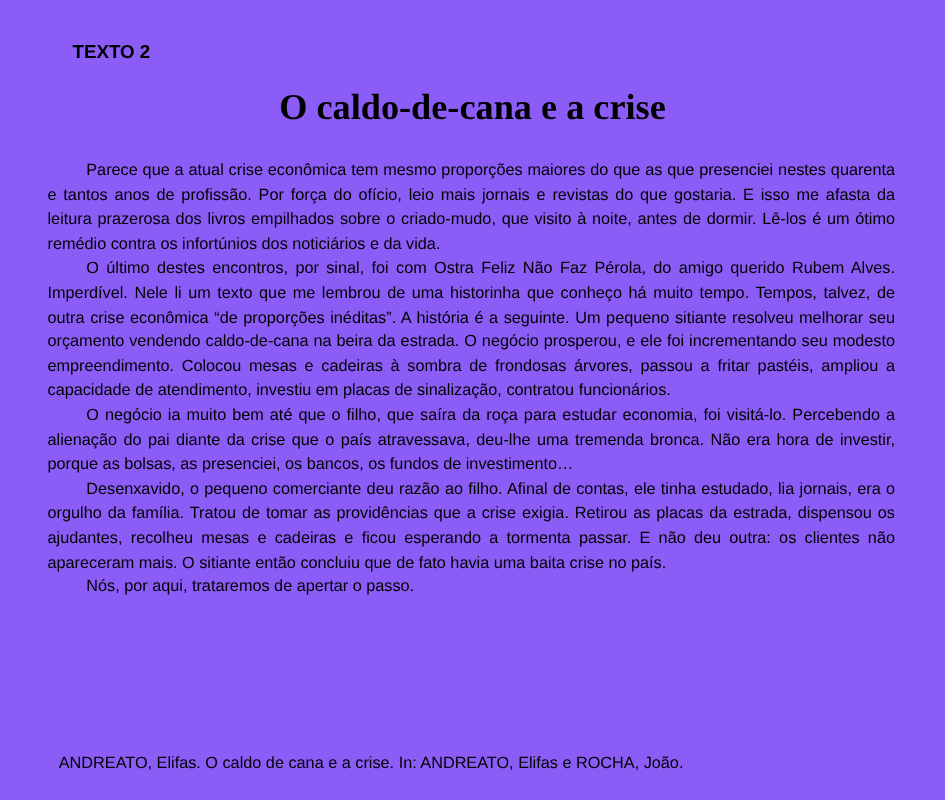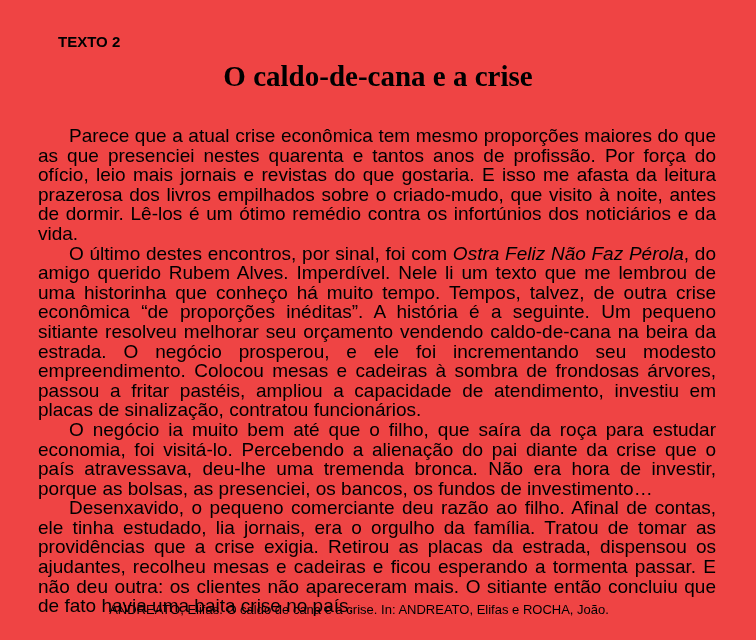"TEXTO 2" .page { background: #ef4444 -> #8b5cf6 }
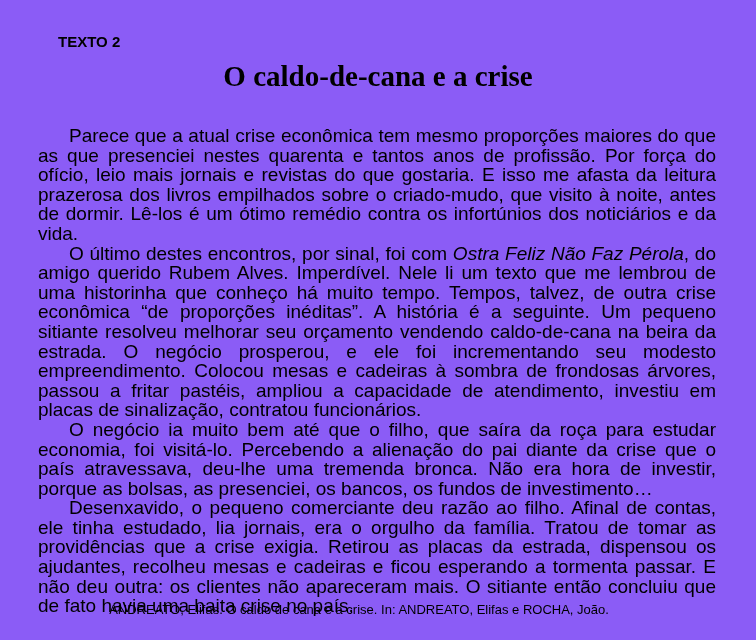"O caldo-de-cana e a crise" .doc-title { top: 60px -> 70px }
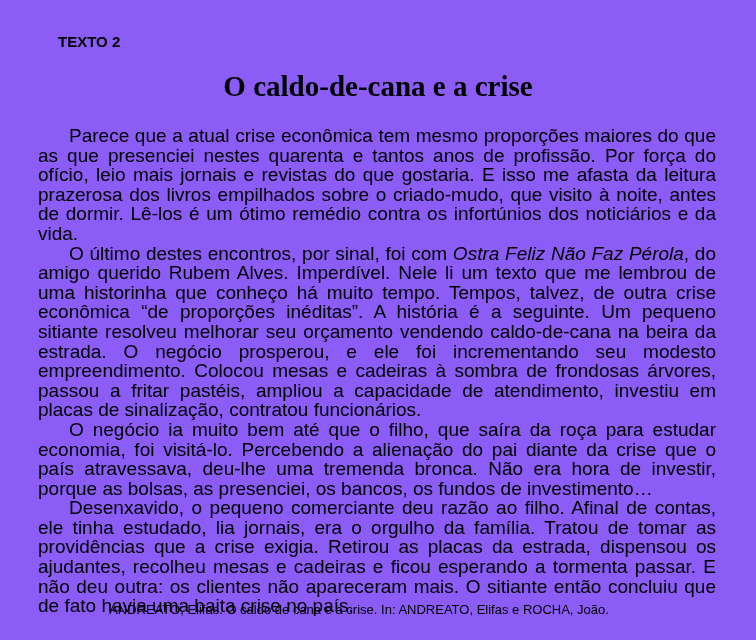"Parece que a atual crise" .body-text { font-size: 19px -> 13px }
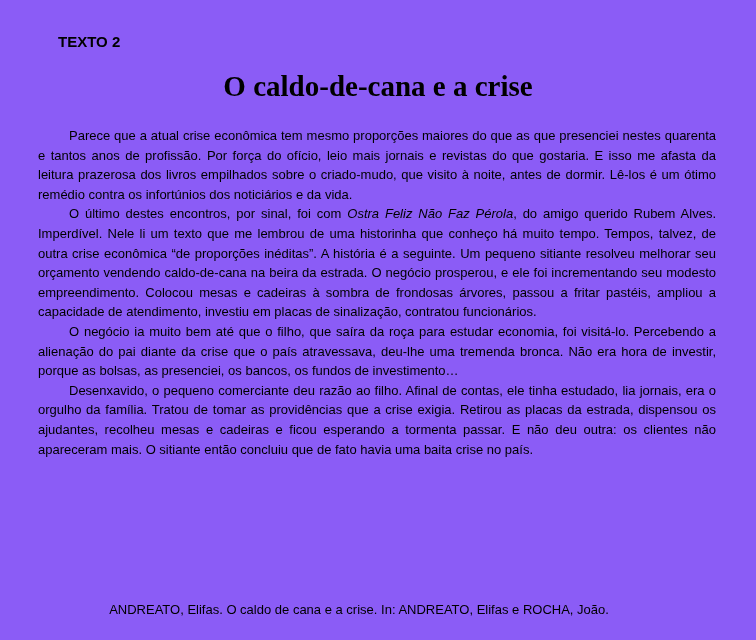"Ostra Feliz Não Faz Pérola" .italic { font-style: italic -> none }
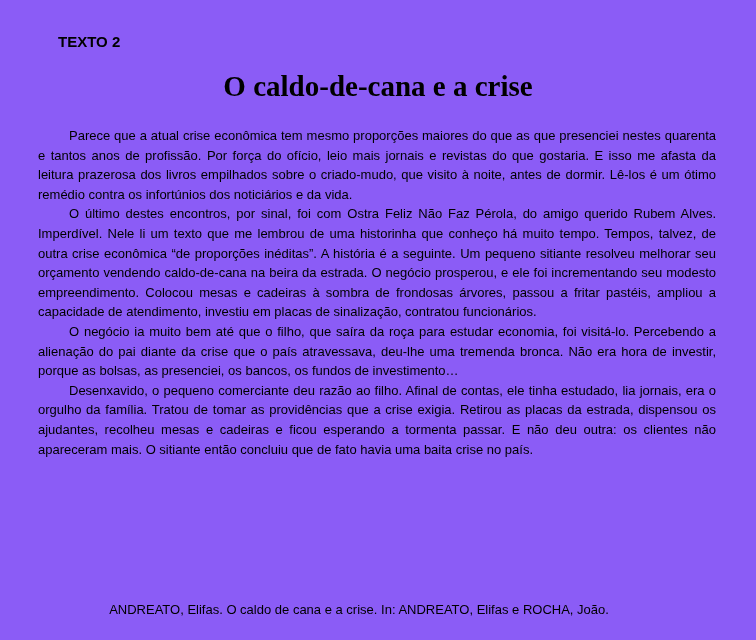"Nós, por aqui, trataremos de" p { html: none -> <p>Nós, por aqui, trataremos de apertar o passo.</p> }
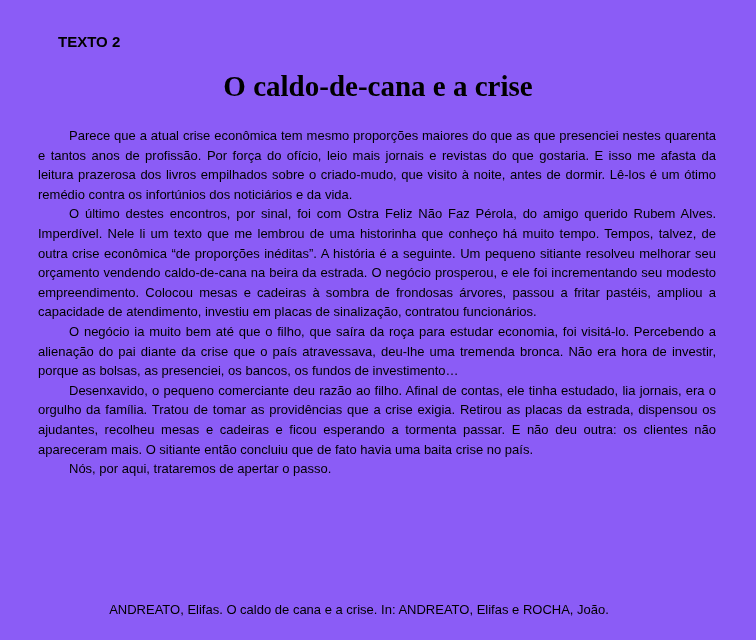"ANDREATO, Elifas. O caldo de" .citation { left: 22px -> 47px; text-align: center -> left }
